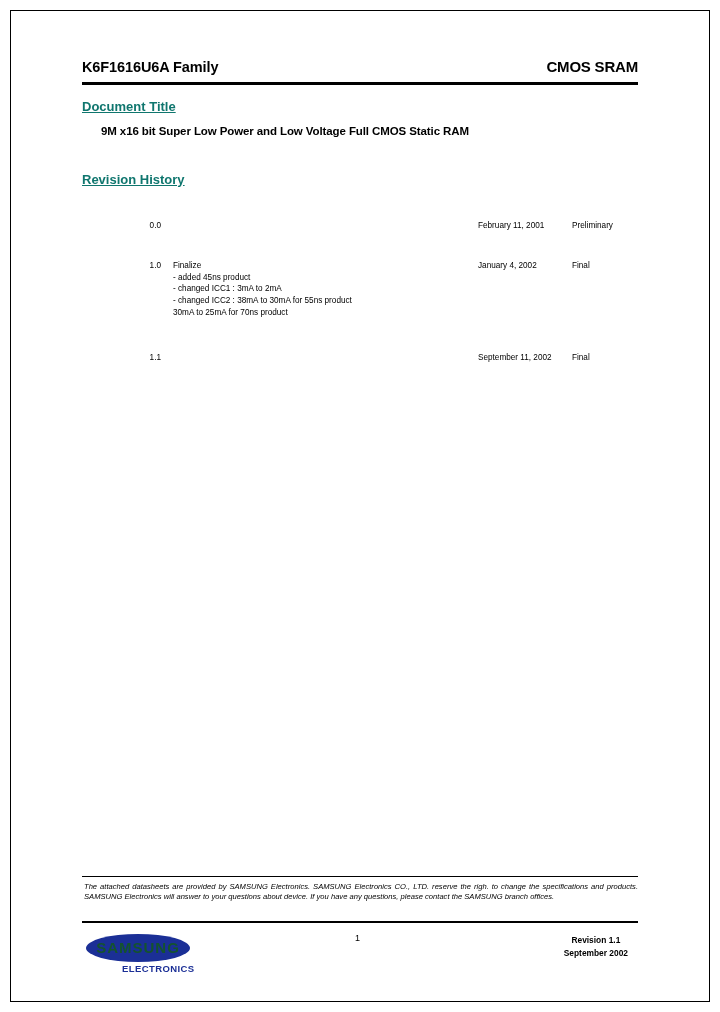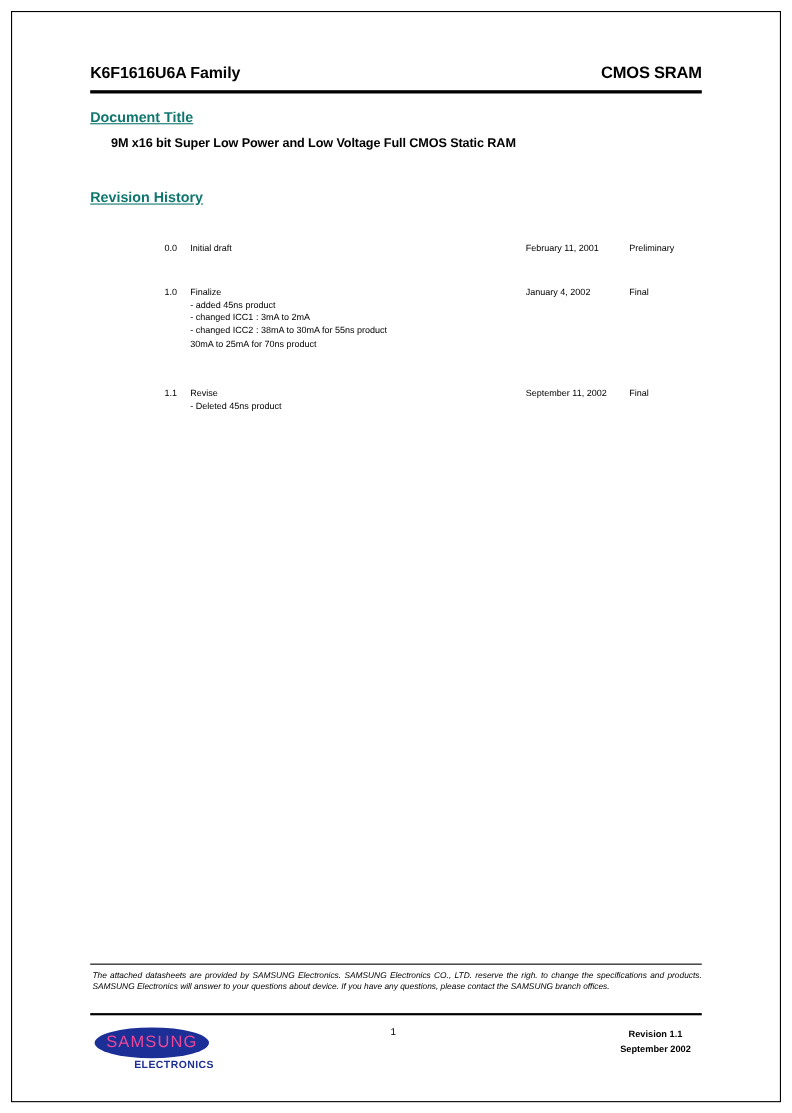"Initial draft" div.cell { html: <div>Initial draft</div> -> none }
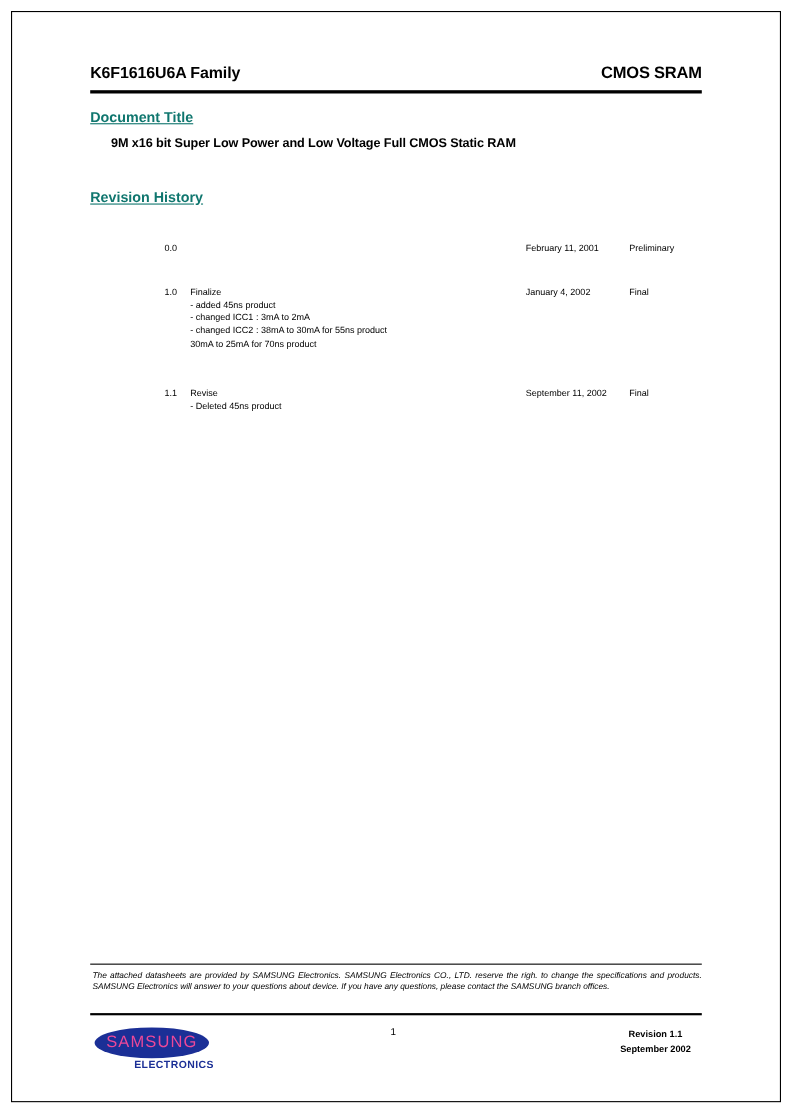"Revise" div.cell { html: <div>Revise - Deleted 45ns product</div> -> none }
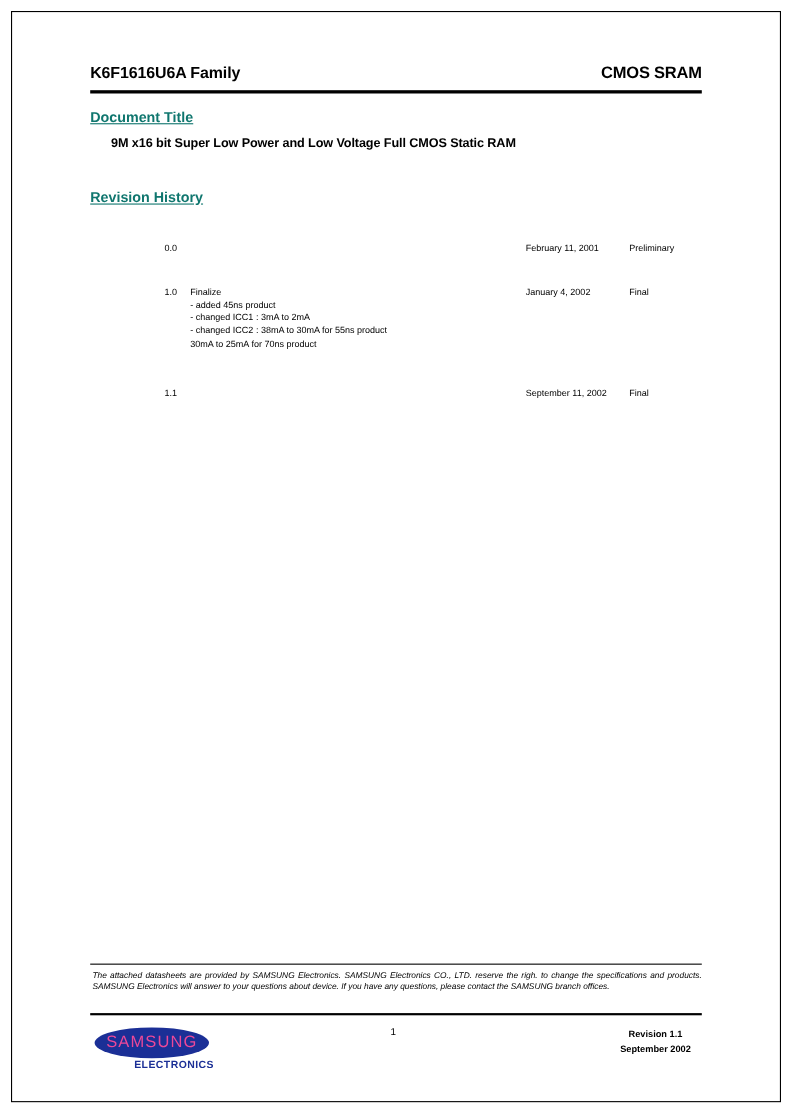"SAMSUNG" .logo-word { color: #ec4899 -> #14532d; font-weight: normal -> bold }
